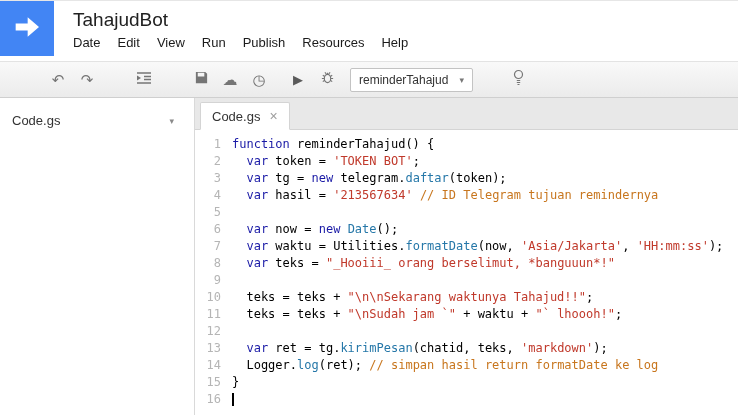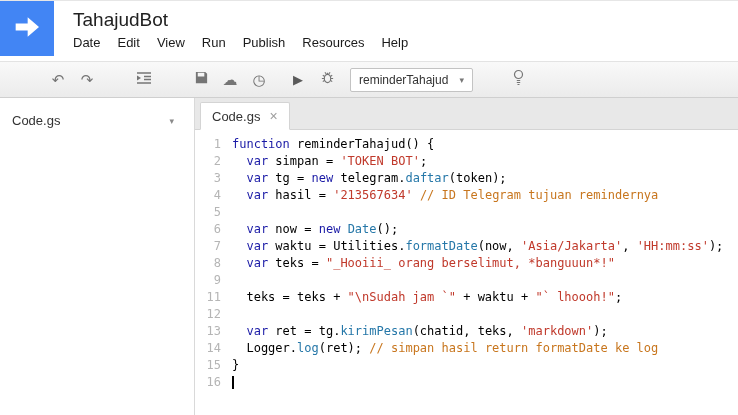"simpan =" span { text: simpan -> token }
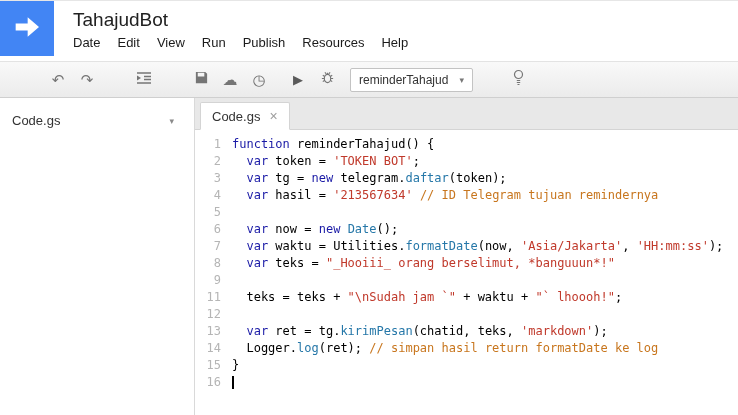"10" div.code-line { html: none -> <div> <span>10</span> <span><span> teks = teks + </span><span>"\n\nSekarang waktunya Tahajud!!"</span><span>;</span></span> </div> }
